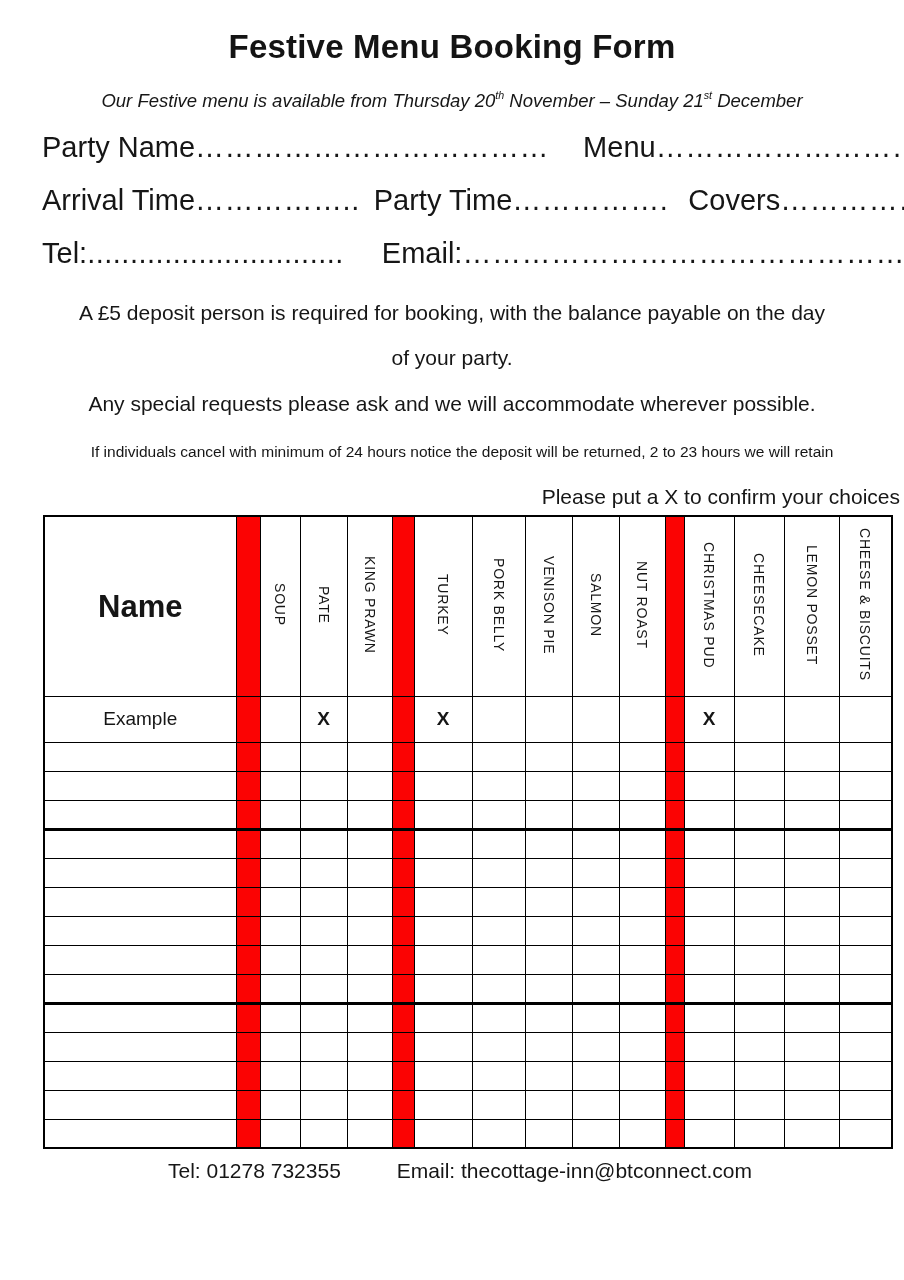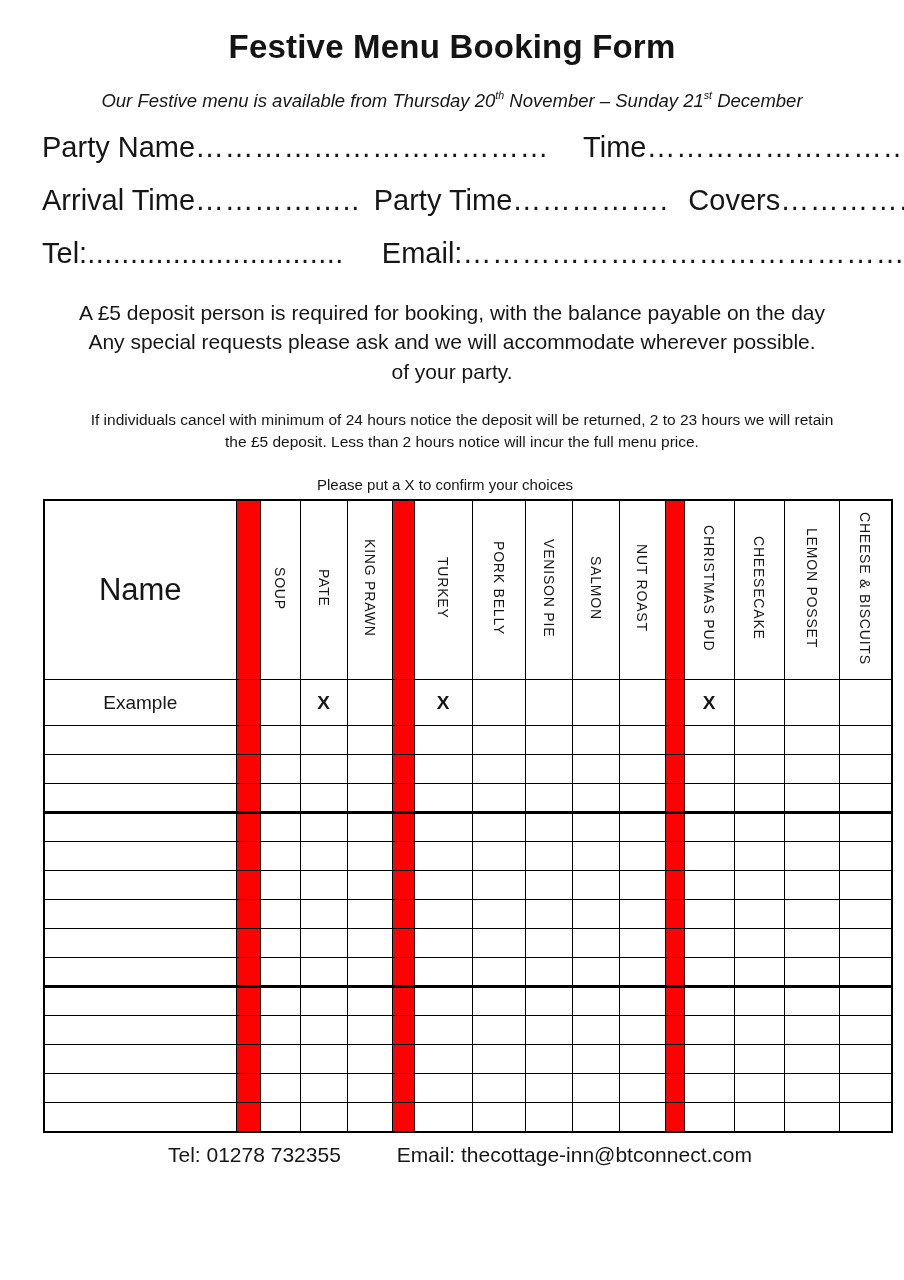"Time" span { text: Time -> Menu }
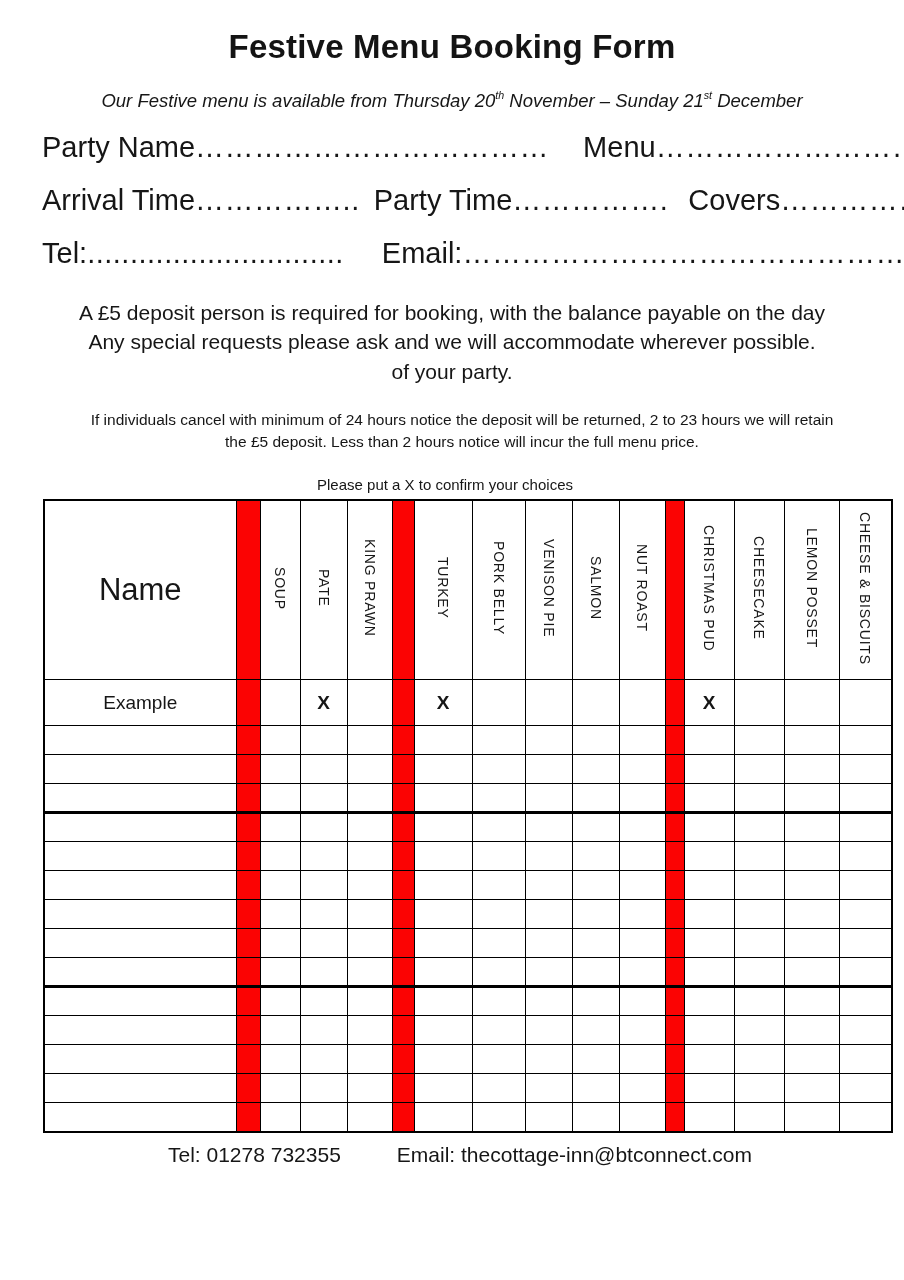"A £5 deposit person is" .notice-big p { margin: 0 -> 16px }
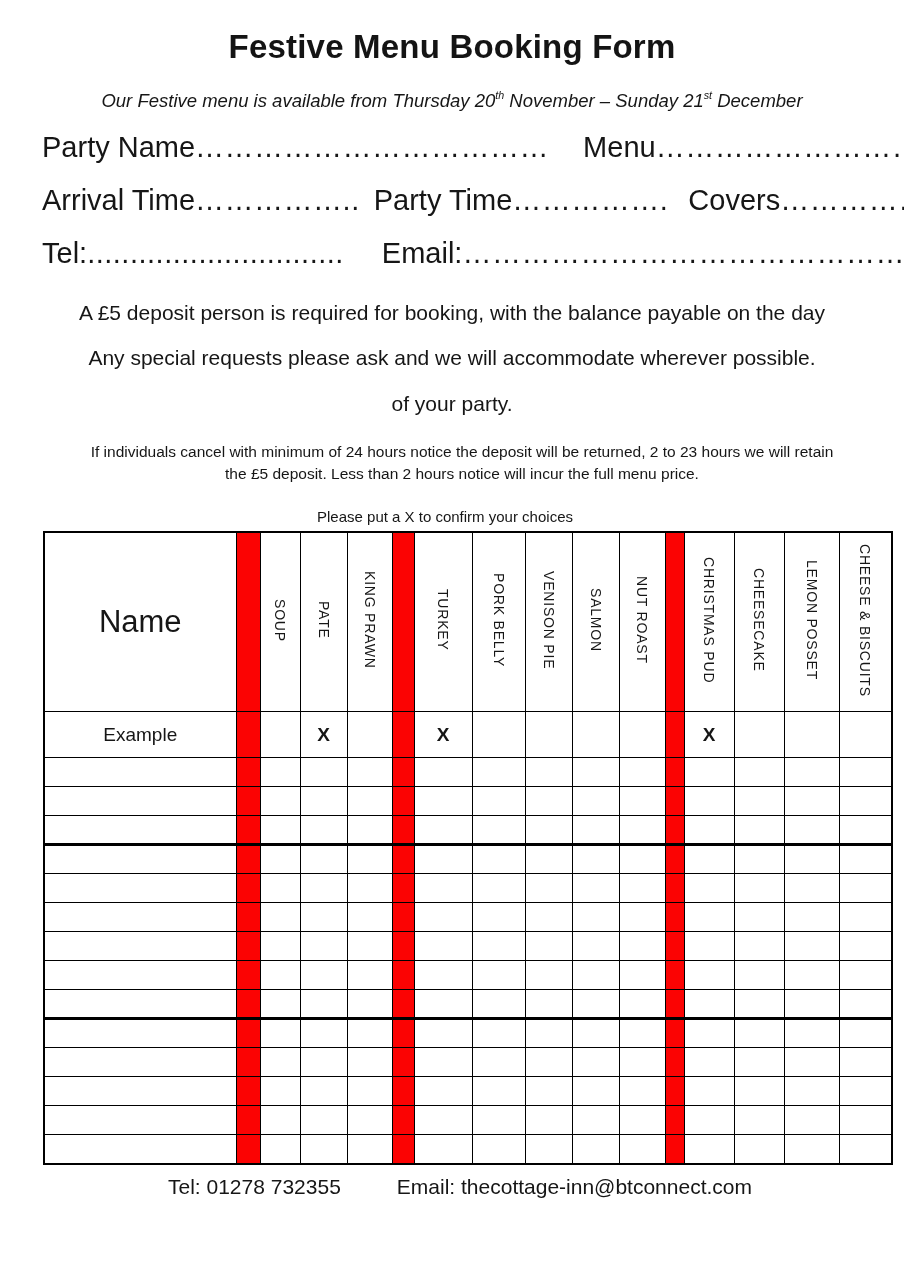"Any special requests please ask" p { order: before "of your party." -> after "of your party." }
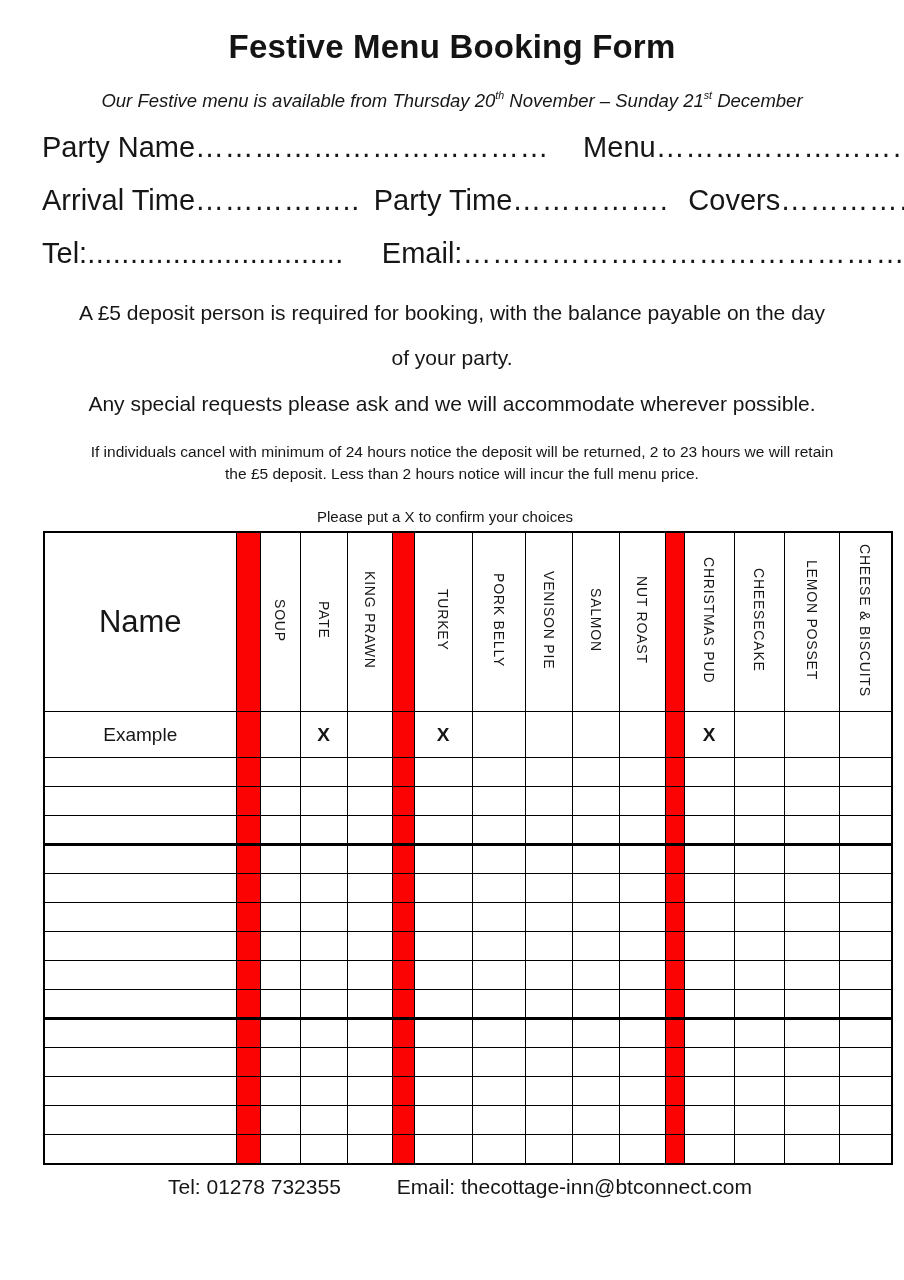"the £5 deposit. Less than" p { html: <p>the £5 deposit. Less than 2 hours notice will incur the full menu price.</p> -> none }
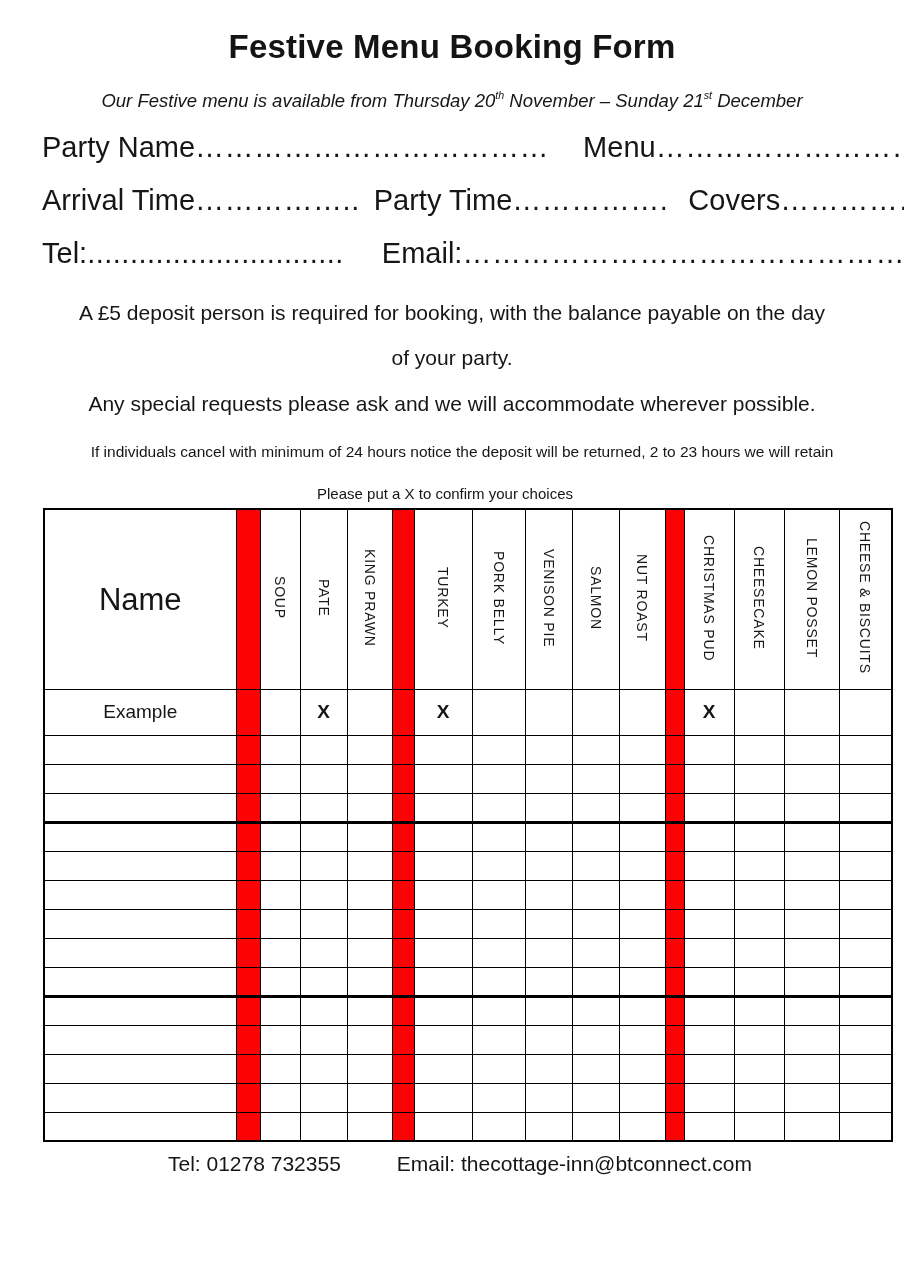"Please put a X to" .instruction { font-size: 15px -> 21px; margin: 22px 14px 0 0 -> 22px 4px 0 0; text-align: center -> right }
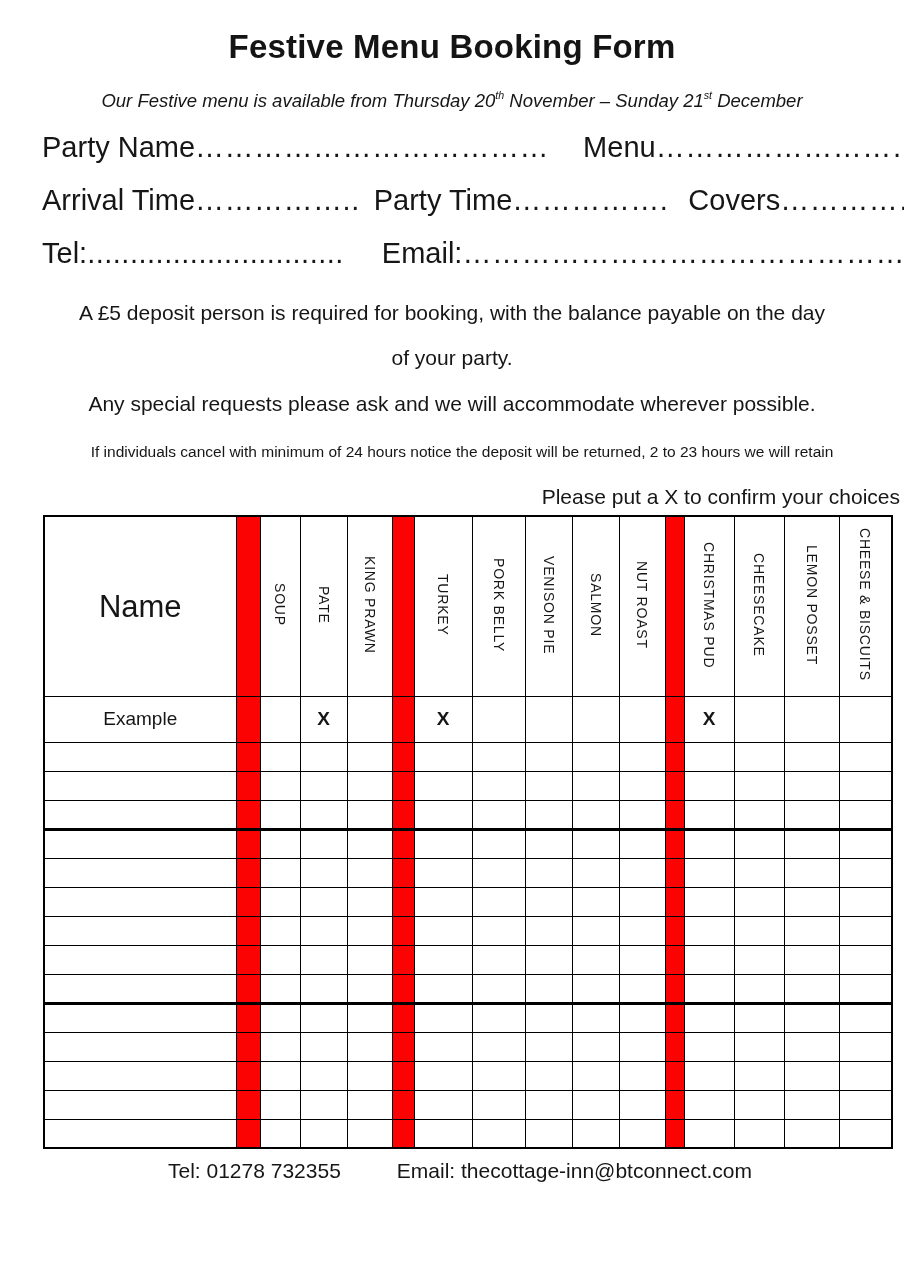"Name" .name-head { font-weight: 400 -> 700 }
